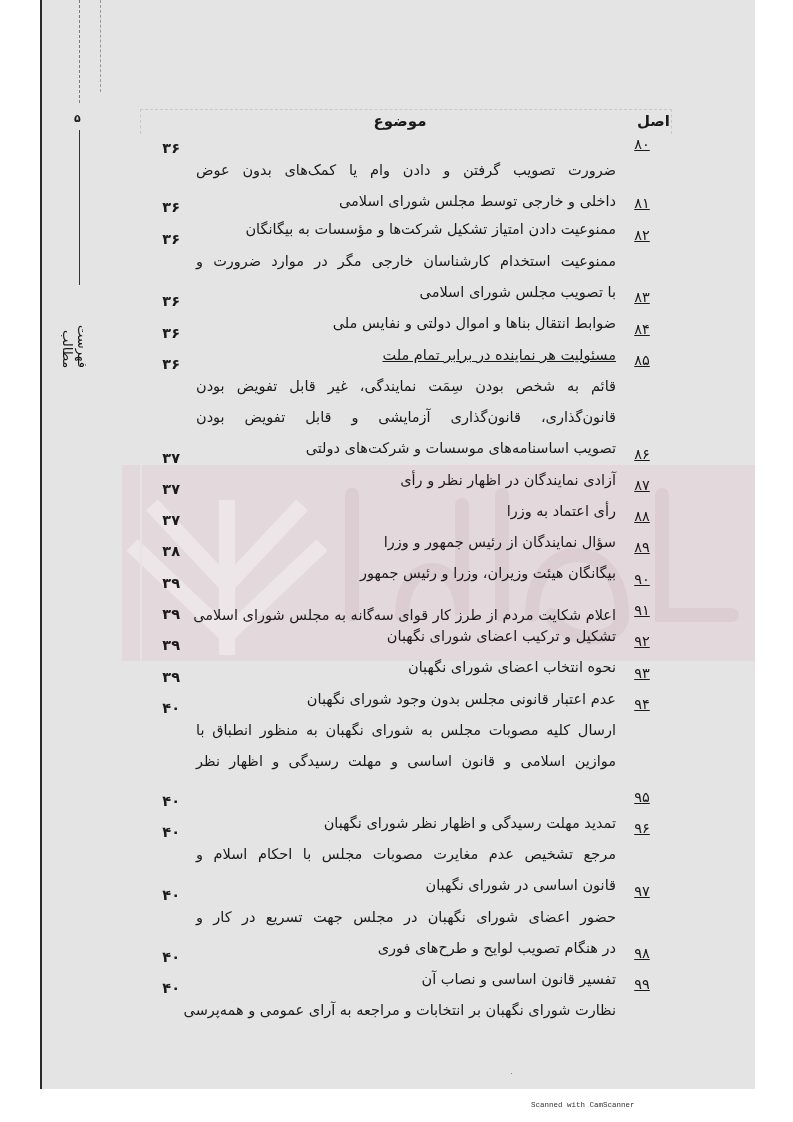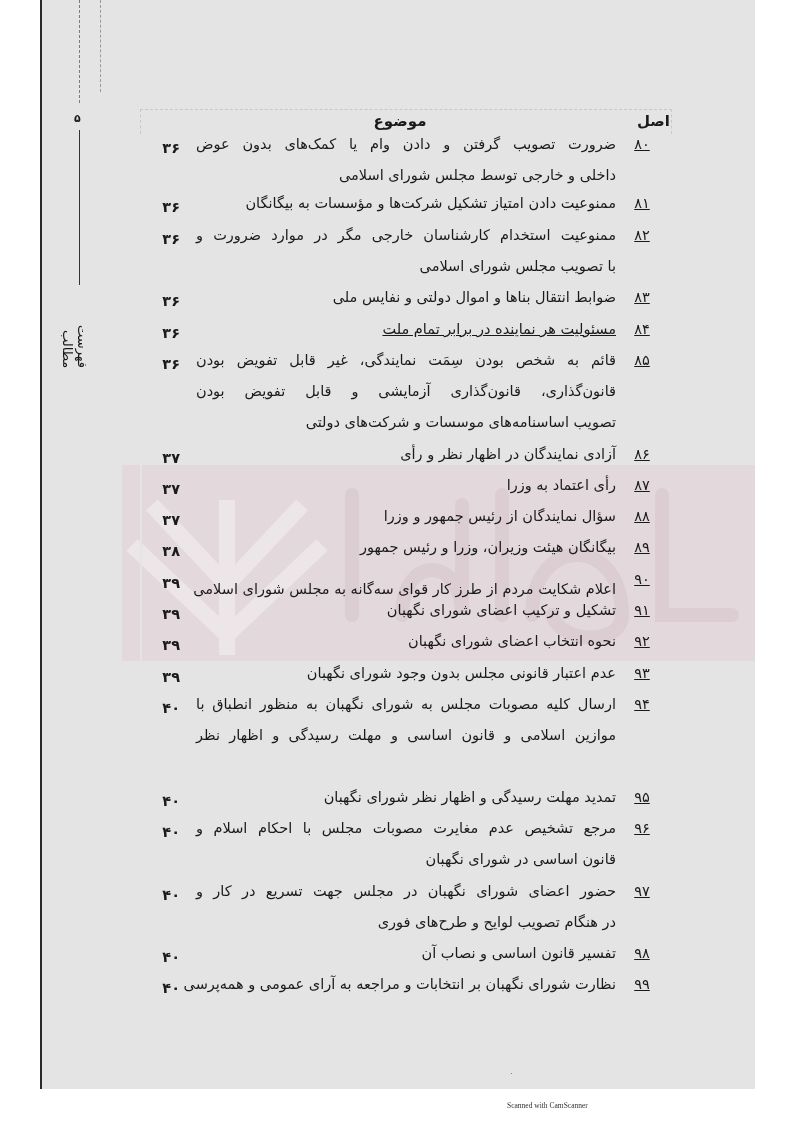"ضرورت تصویب گرفتن و دادن" .row .title-line { margin-top: none -> 26px }
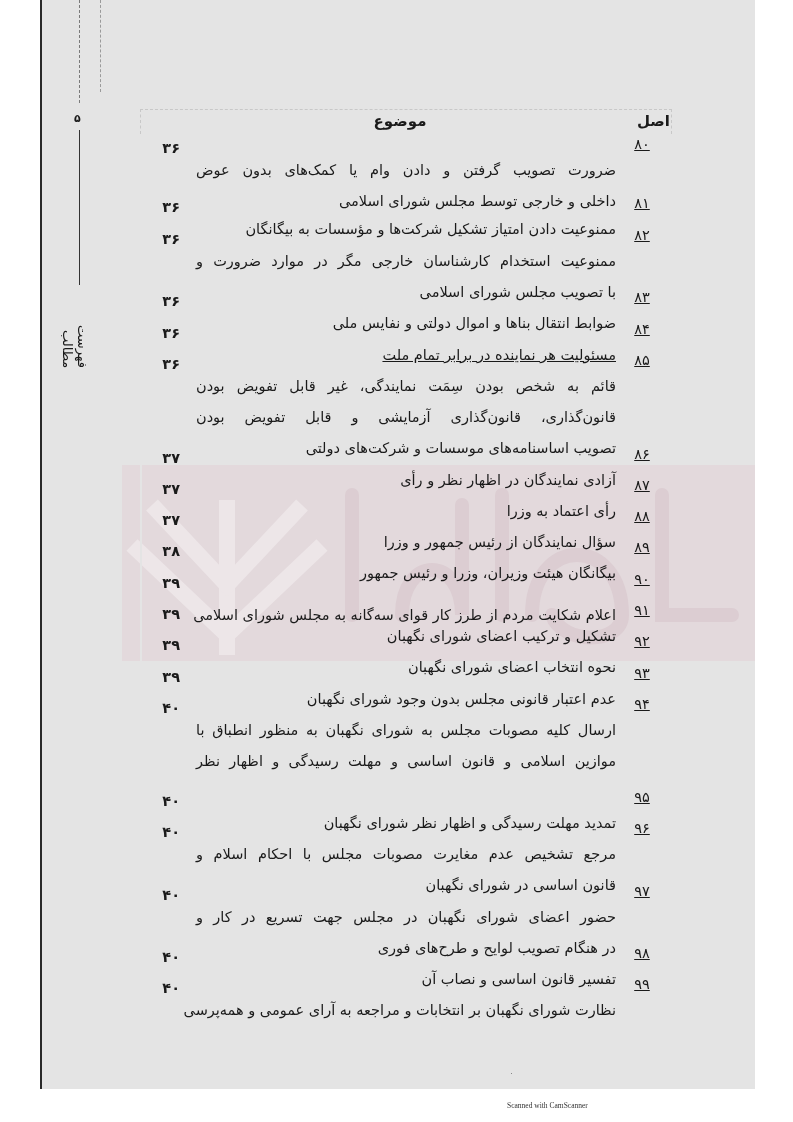"Scanned with CamScanner" .footer-scan { font-family: Liberation Serif, serif -> Liberation Mono, monospace; left: 507px -> 531px }
